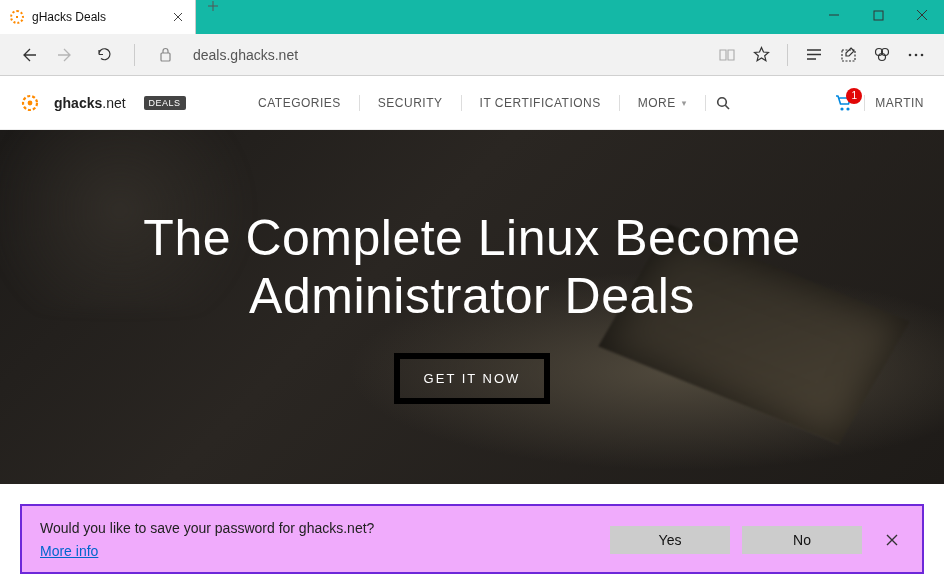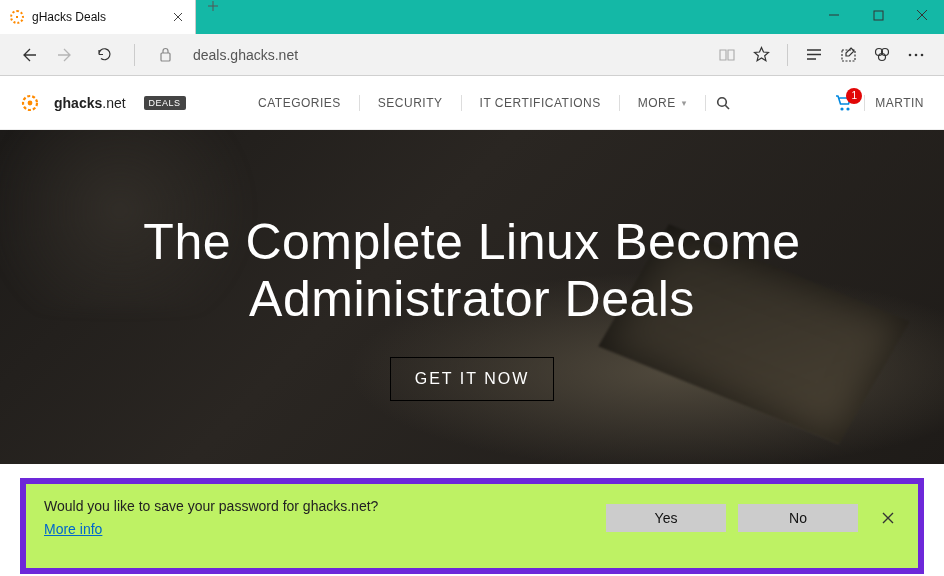"GET IT NOW" .cta { border: 1px solid #000000 -> 6px solid #000000; font-size: 16px -> 13px }
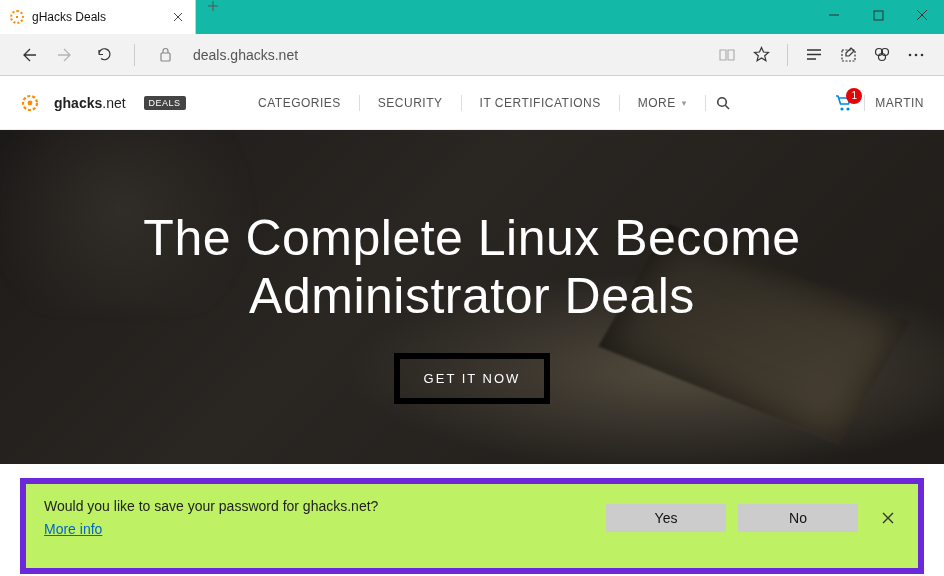"Would you like to save" .prompt { background: #bef264 -> #f0abfc; border: 6px solid #6d28d9 -> 2px solid #6d28d9; padding: 14px 18px 30px -> 14px 18px 12px }
